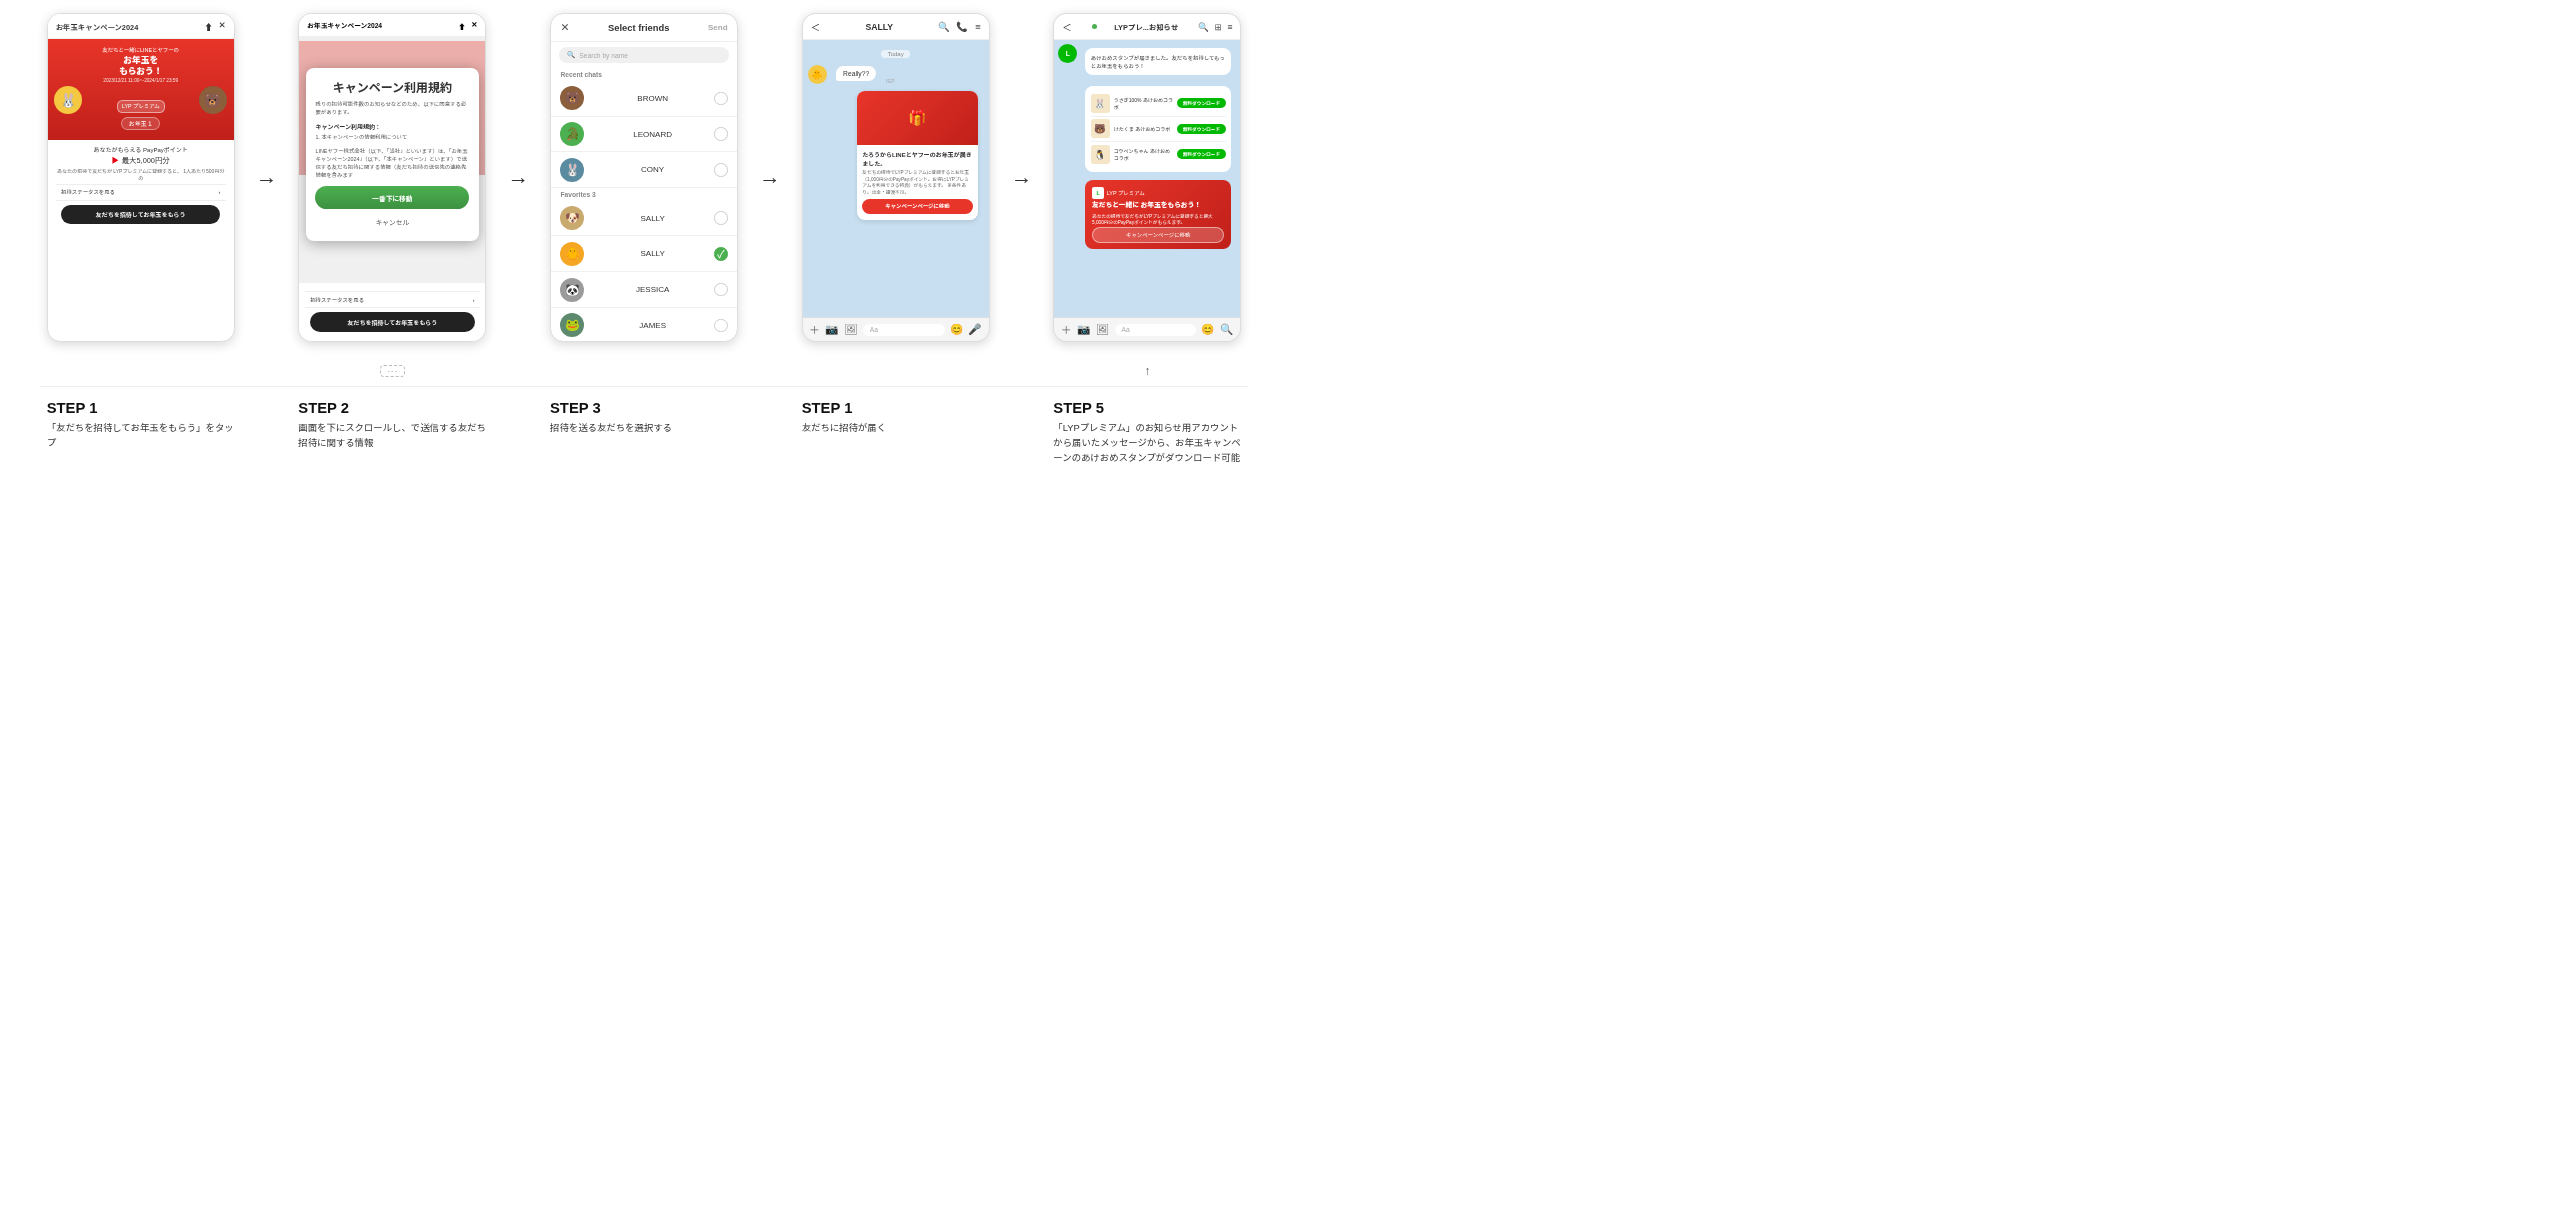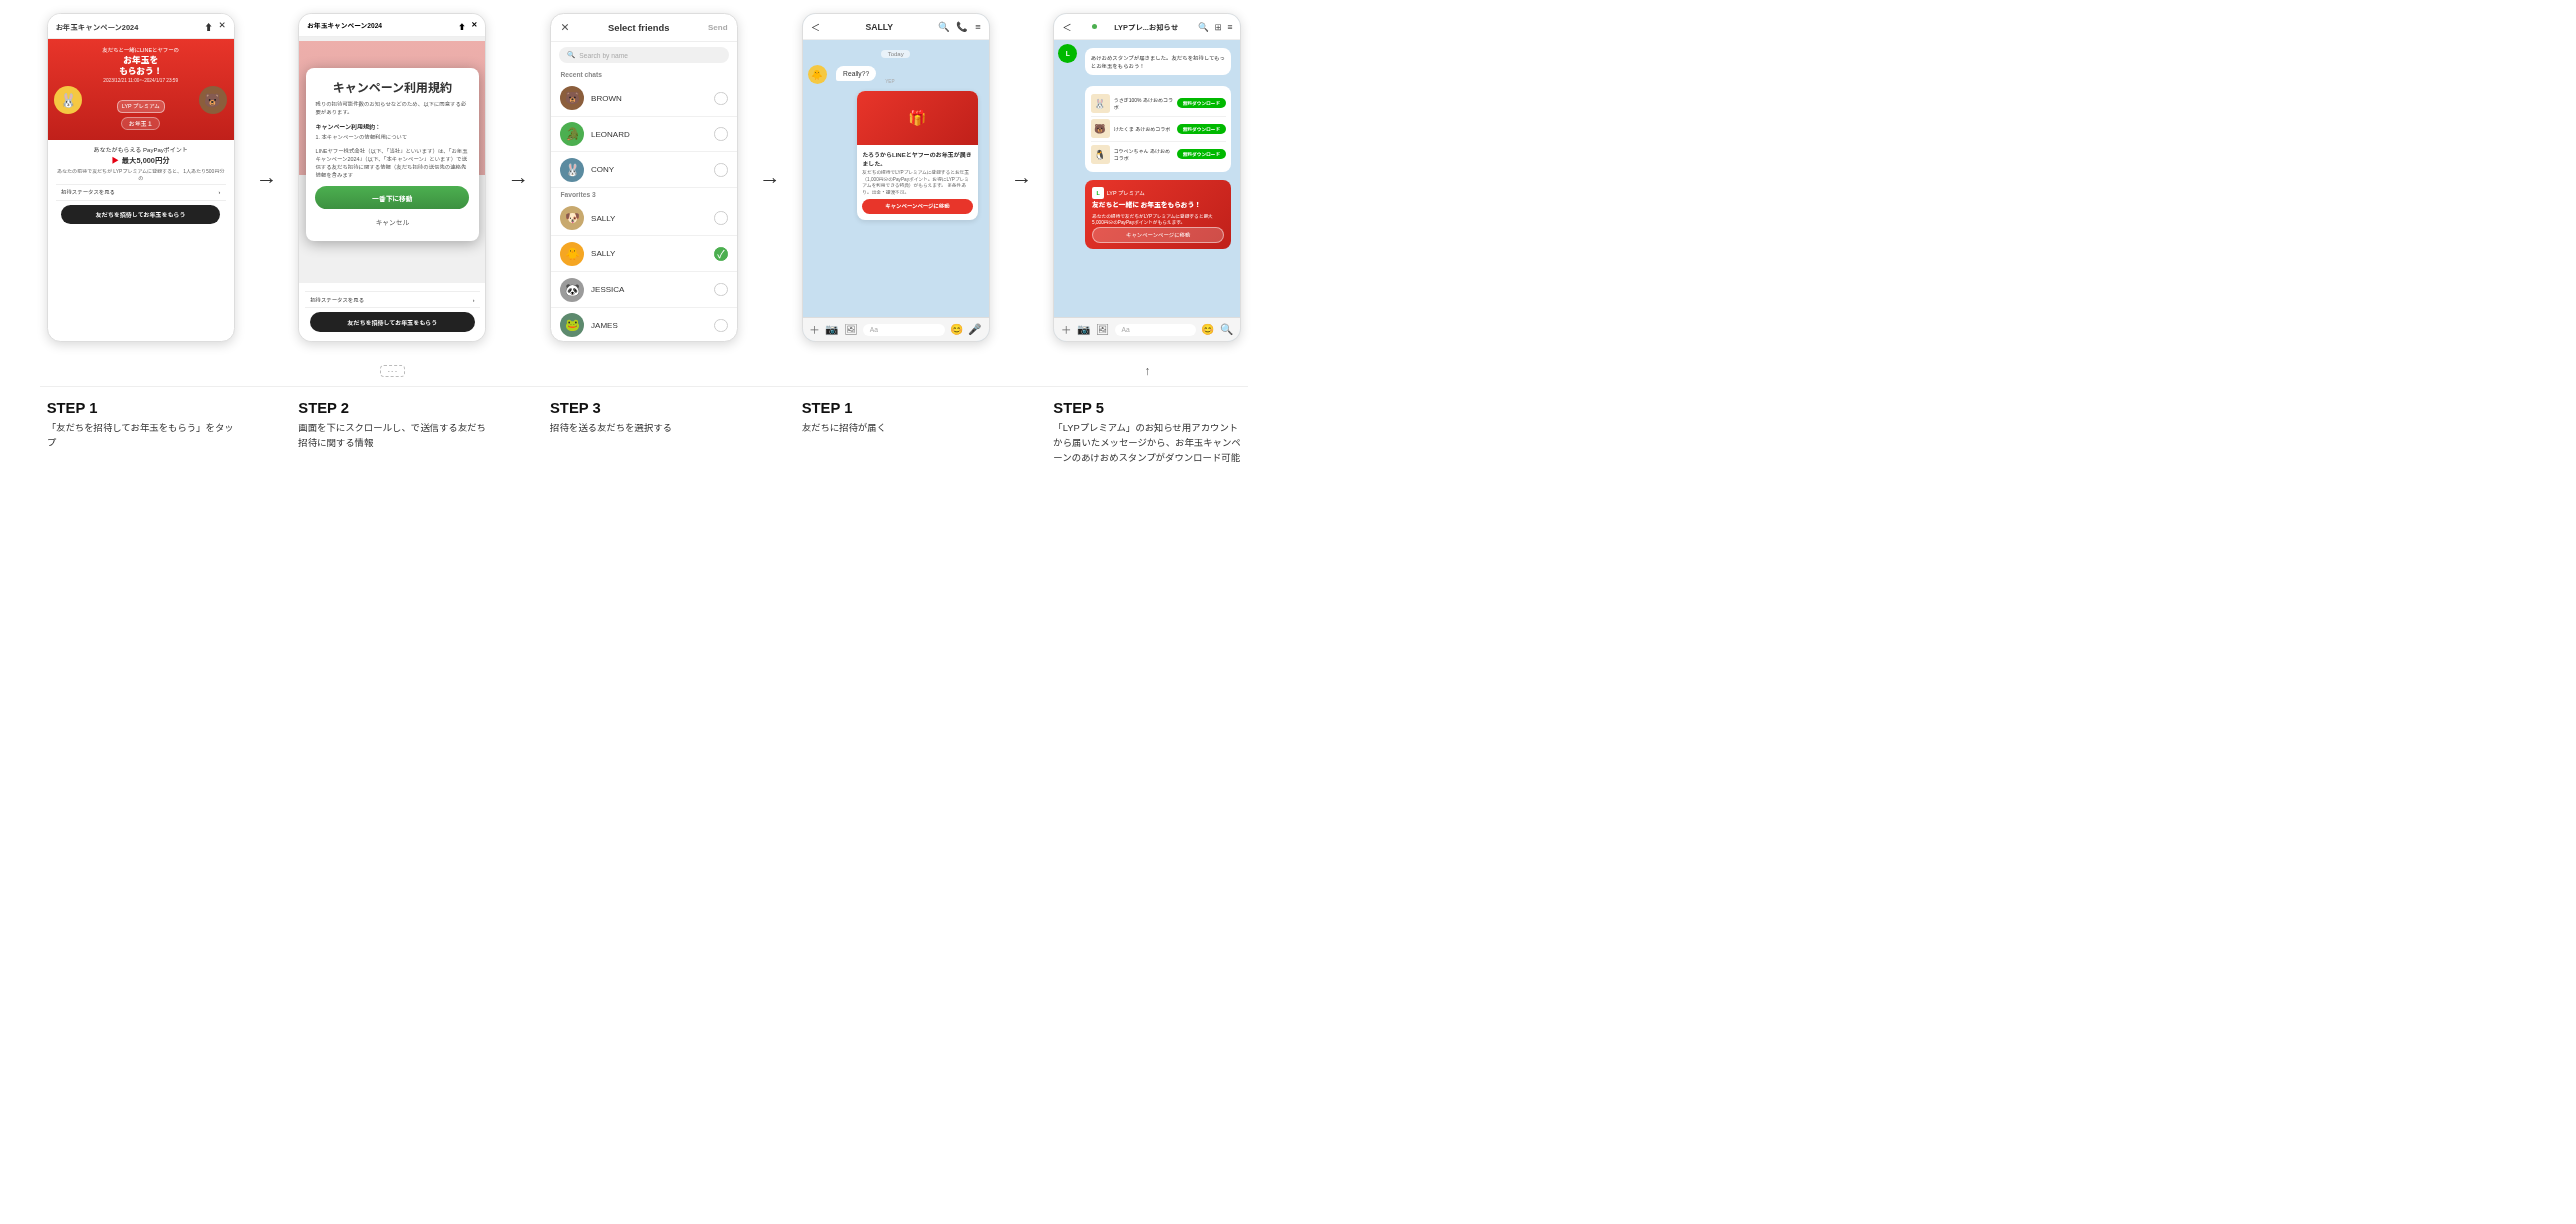"BROWN" .s3-name { text-align: none -> center }
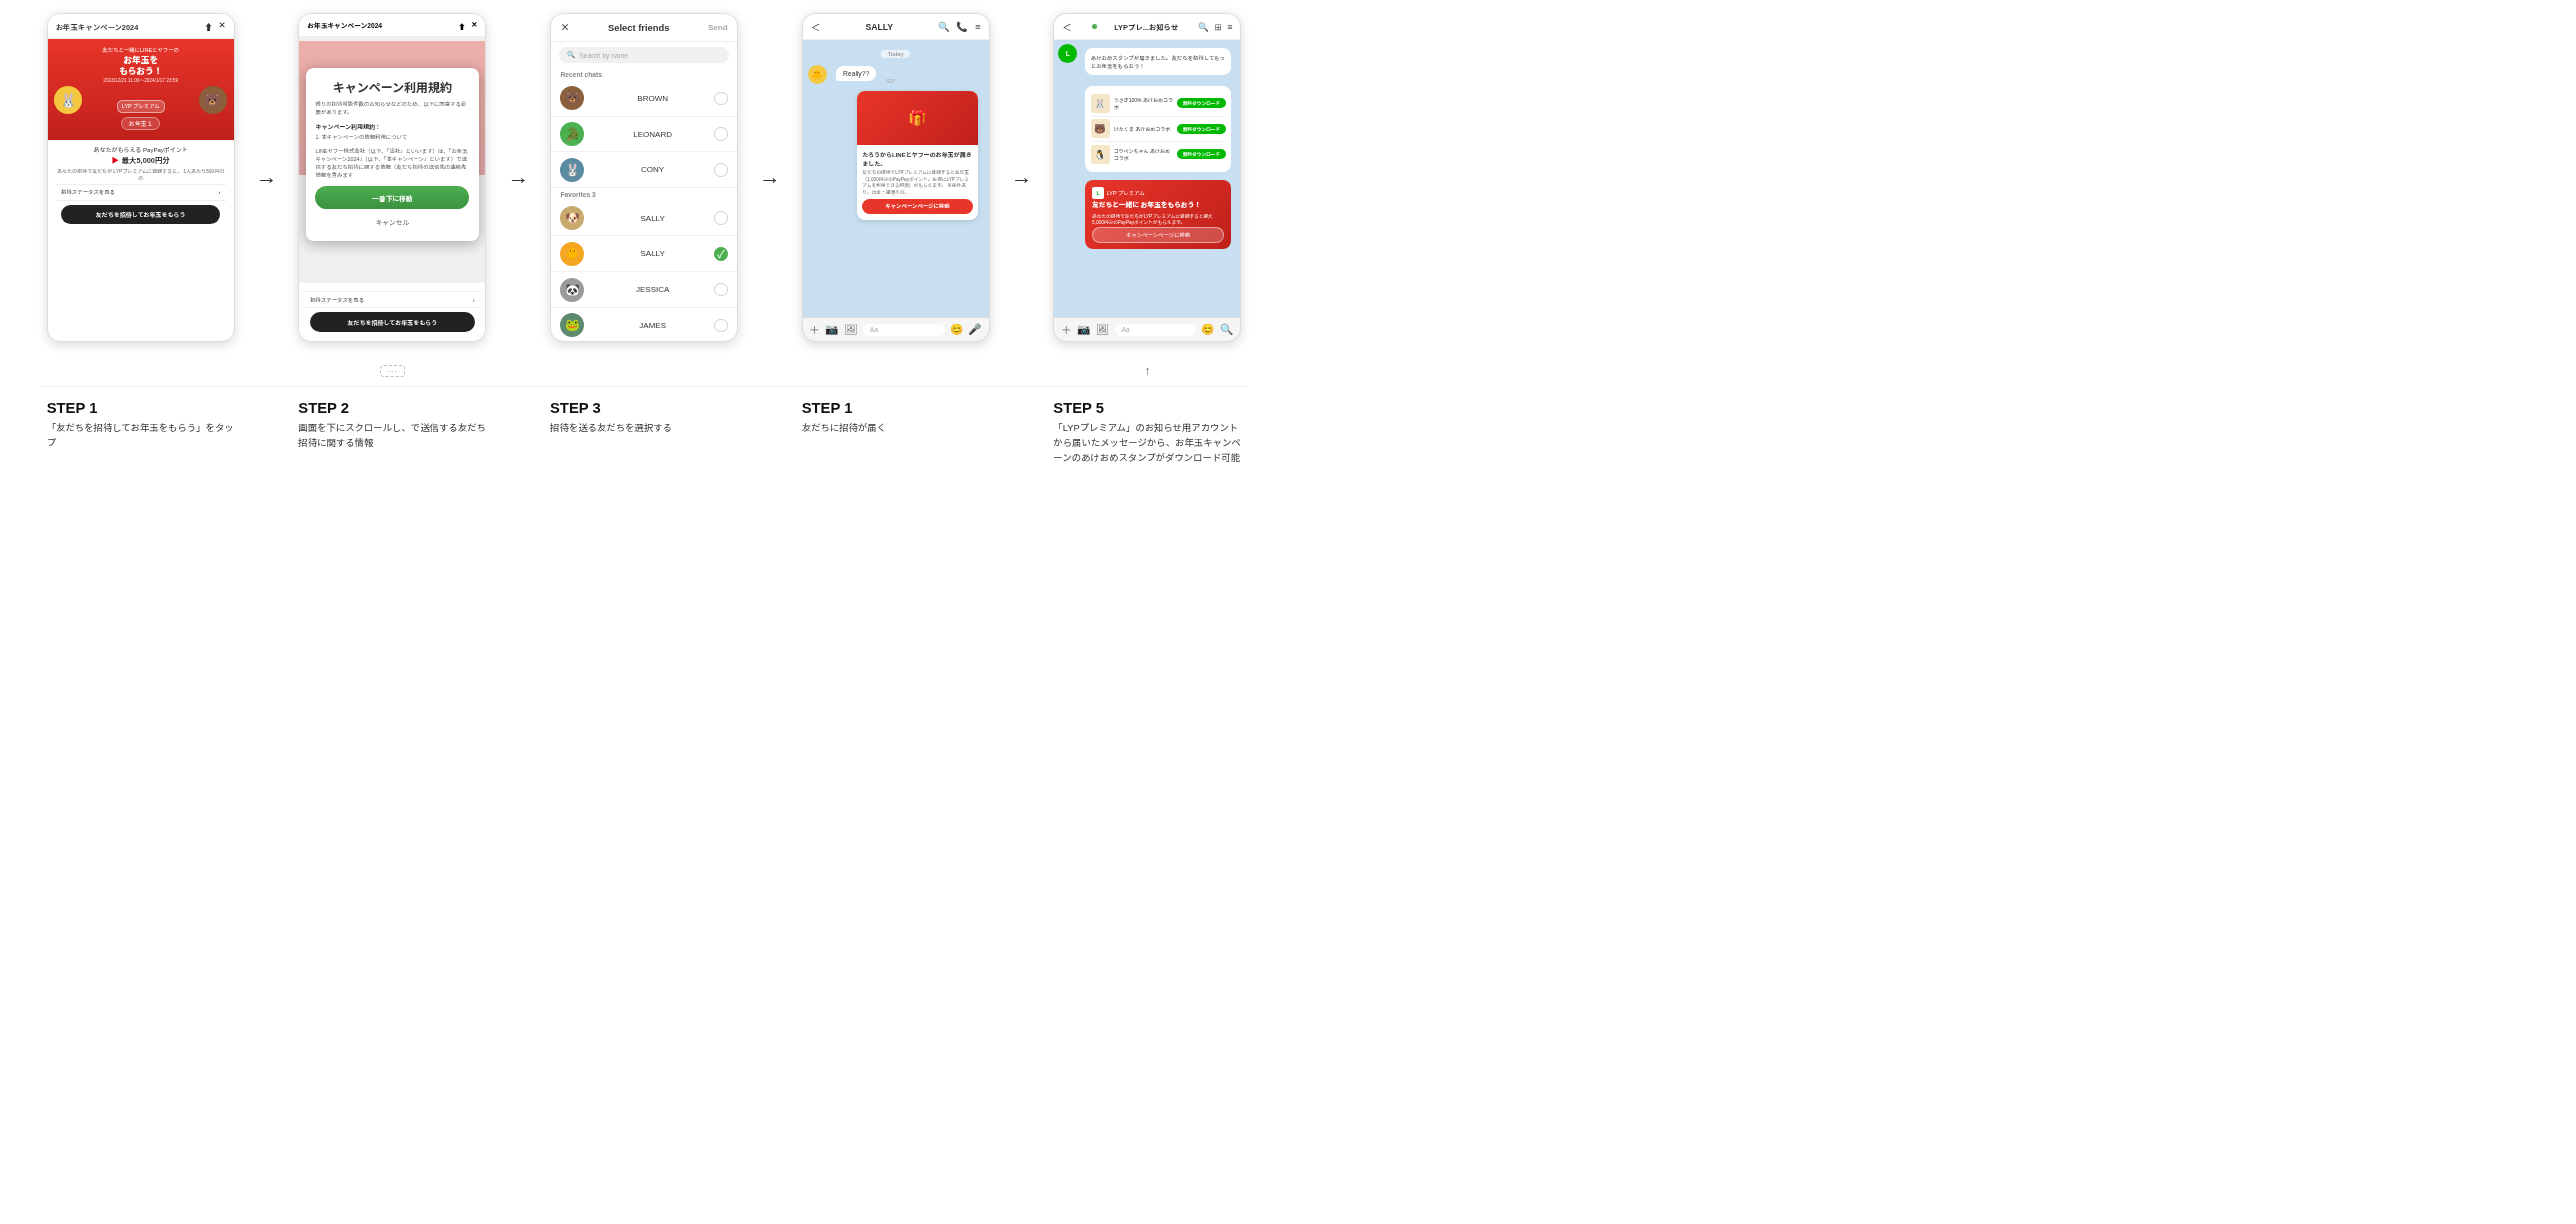"最大5,000円分" .s1-points-big { font-weight: 700 -> 400 }
